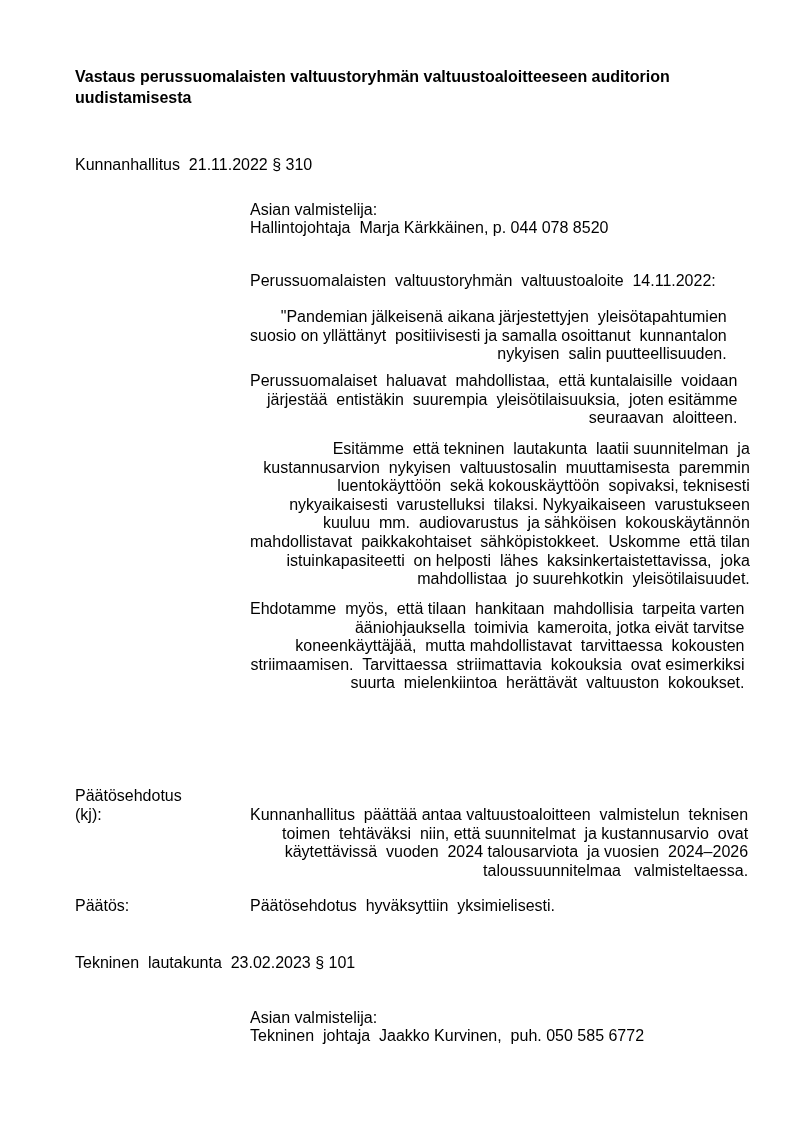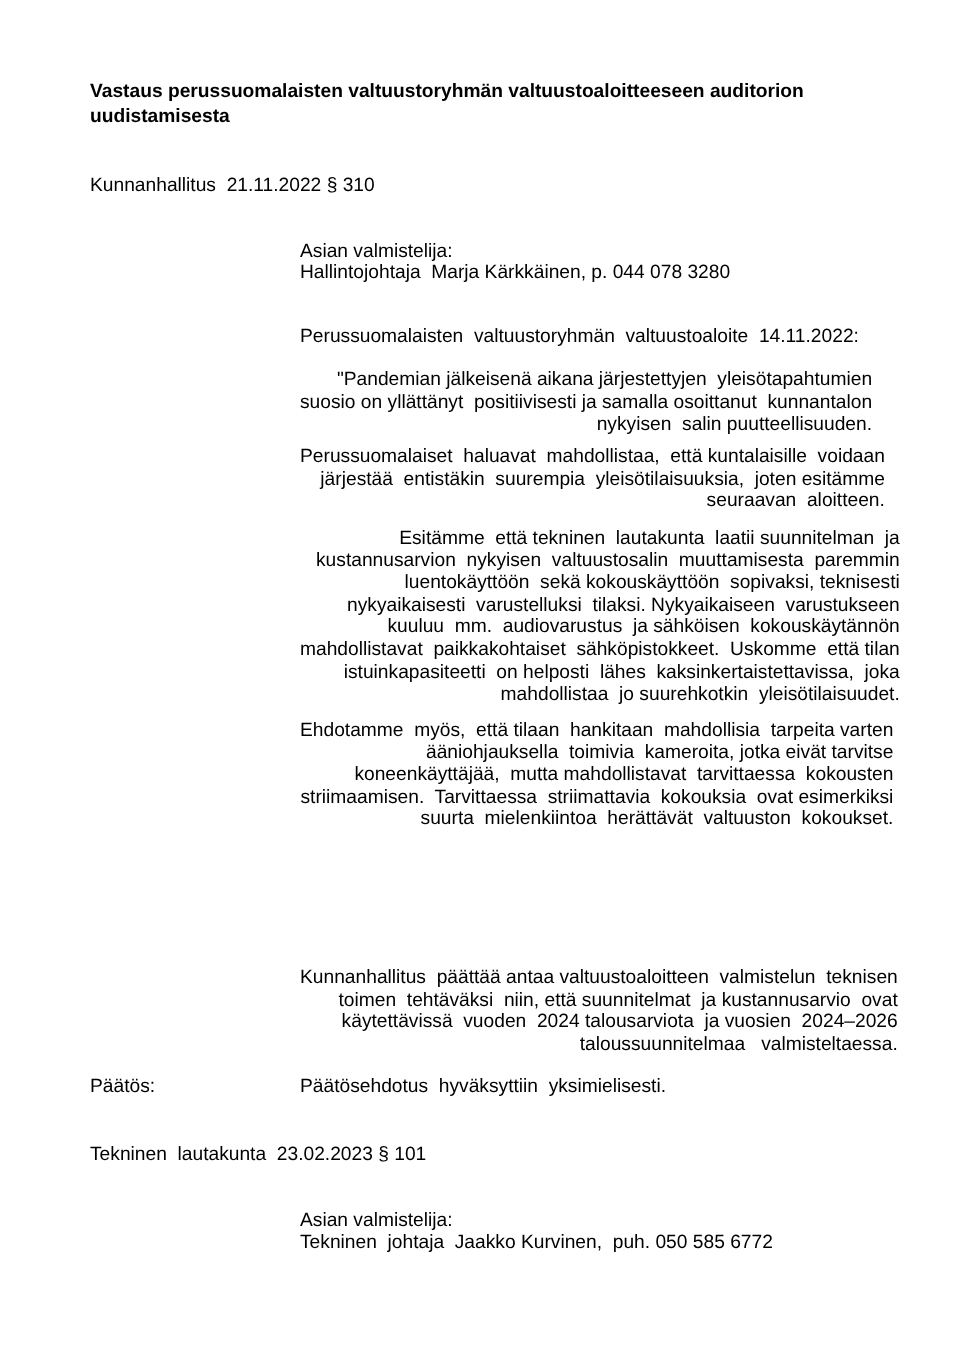"Kunnanhallitus 21.11.2022 § 310" div.blk { top: 146px -> 156px }
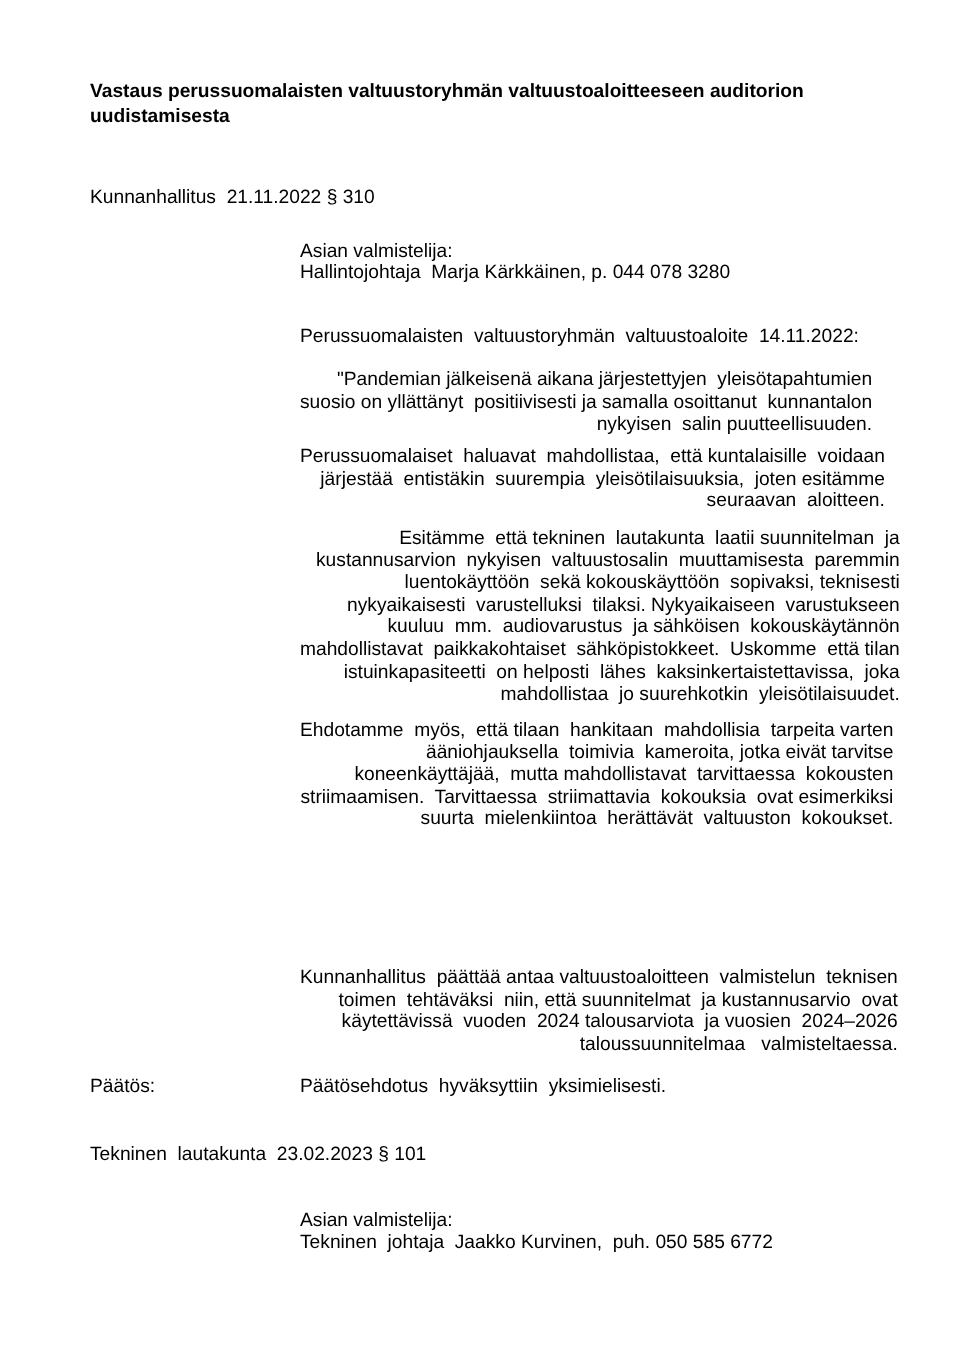"Hallintojohtaja Marja Kärkkäinen, p. 044" div.blk { text: 3280 -> 8520 }
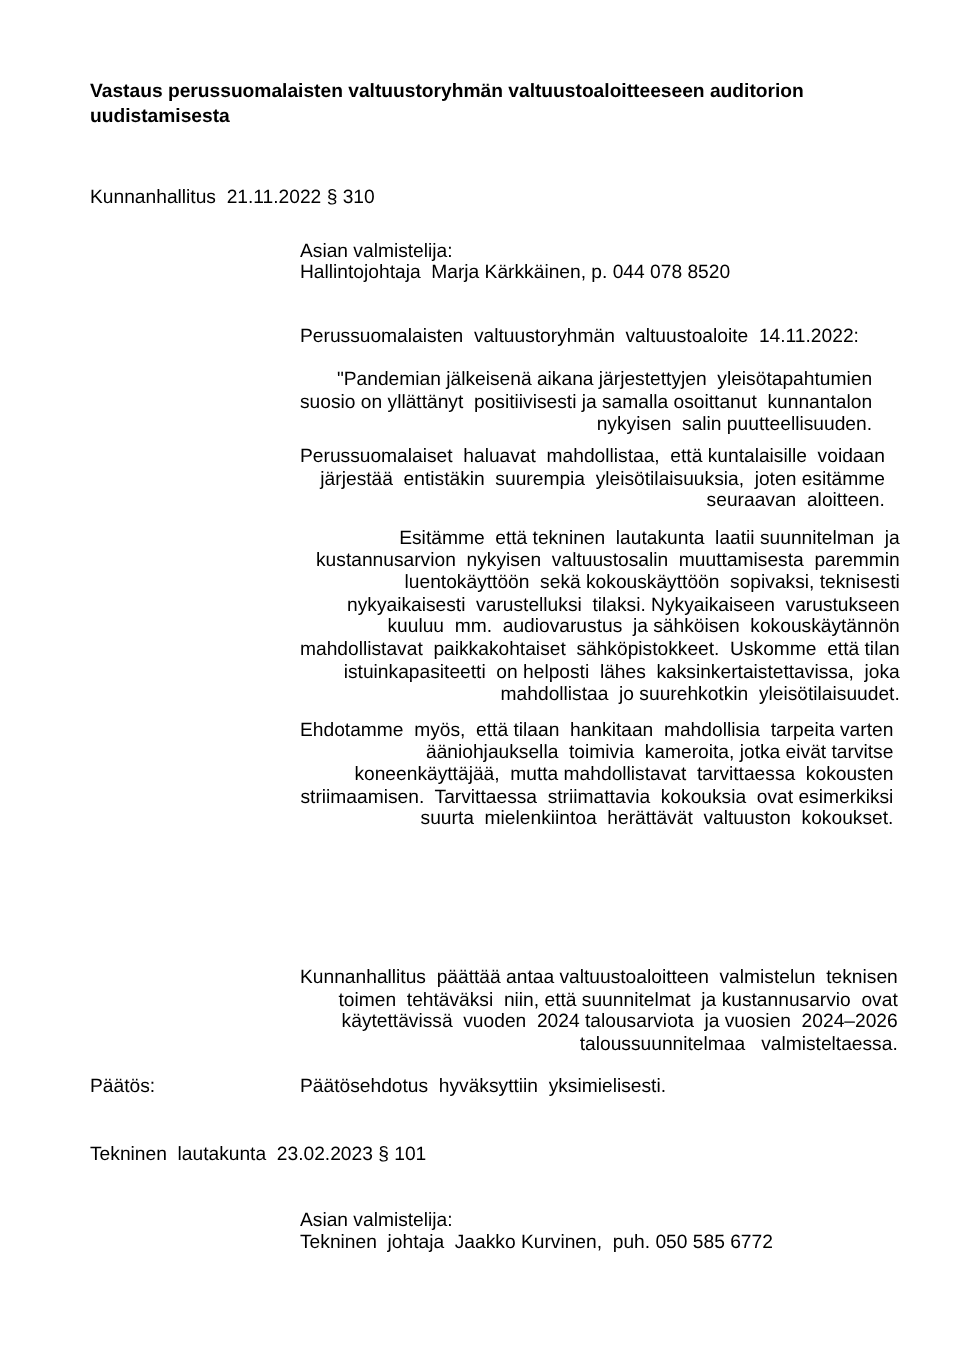"Päätösehdotus" div.blk { html: none -> <div>Päätösehdotus (kj):</div> }
